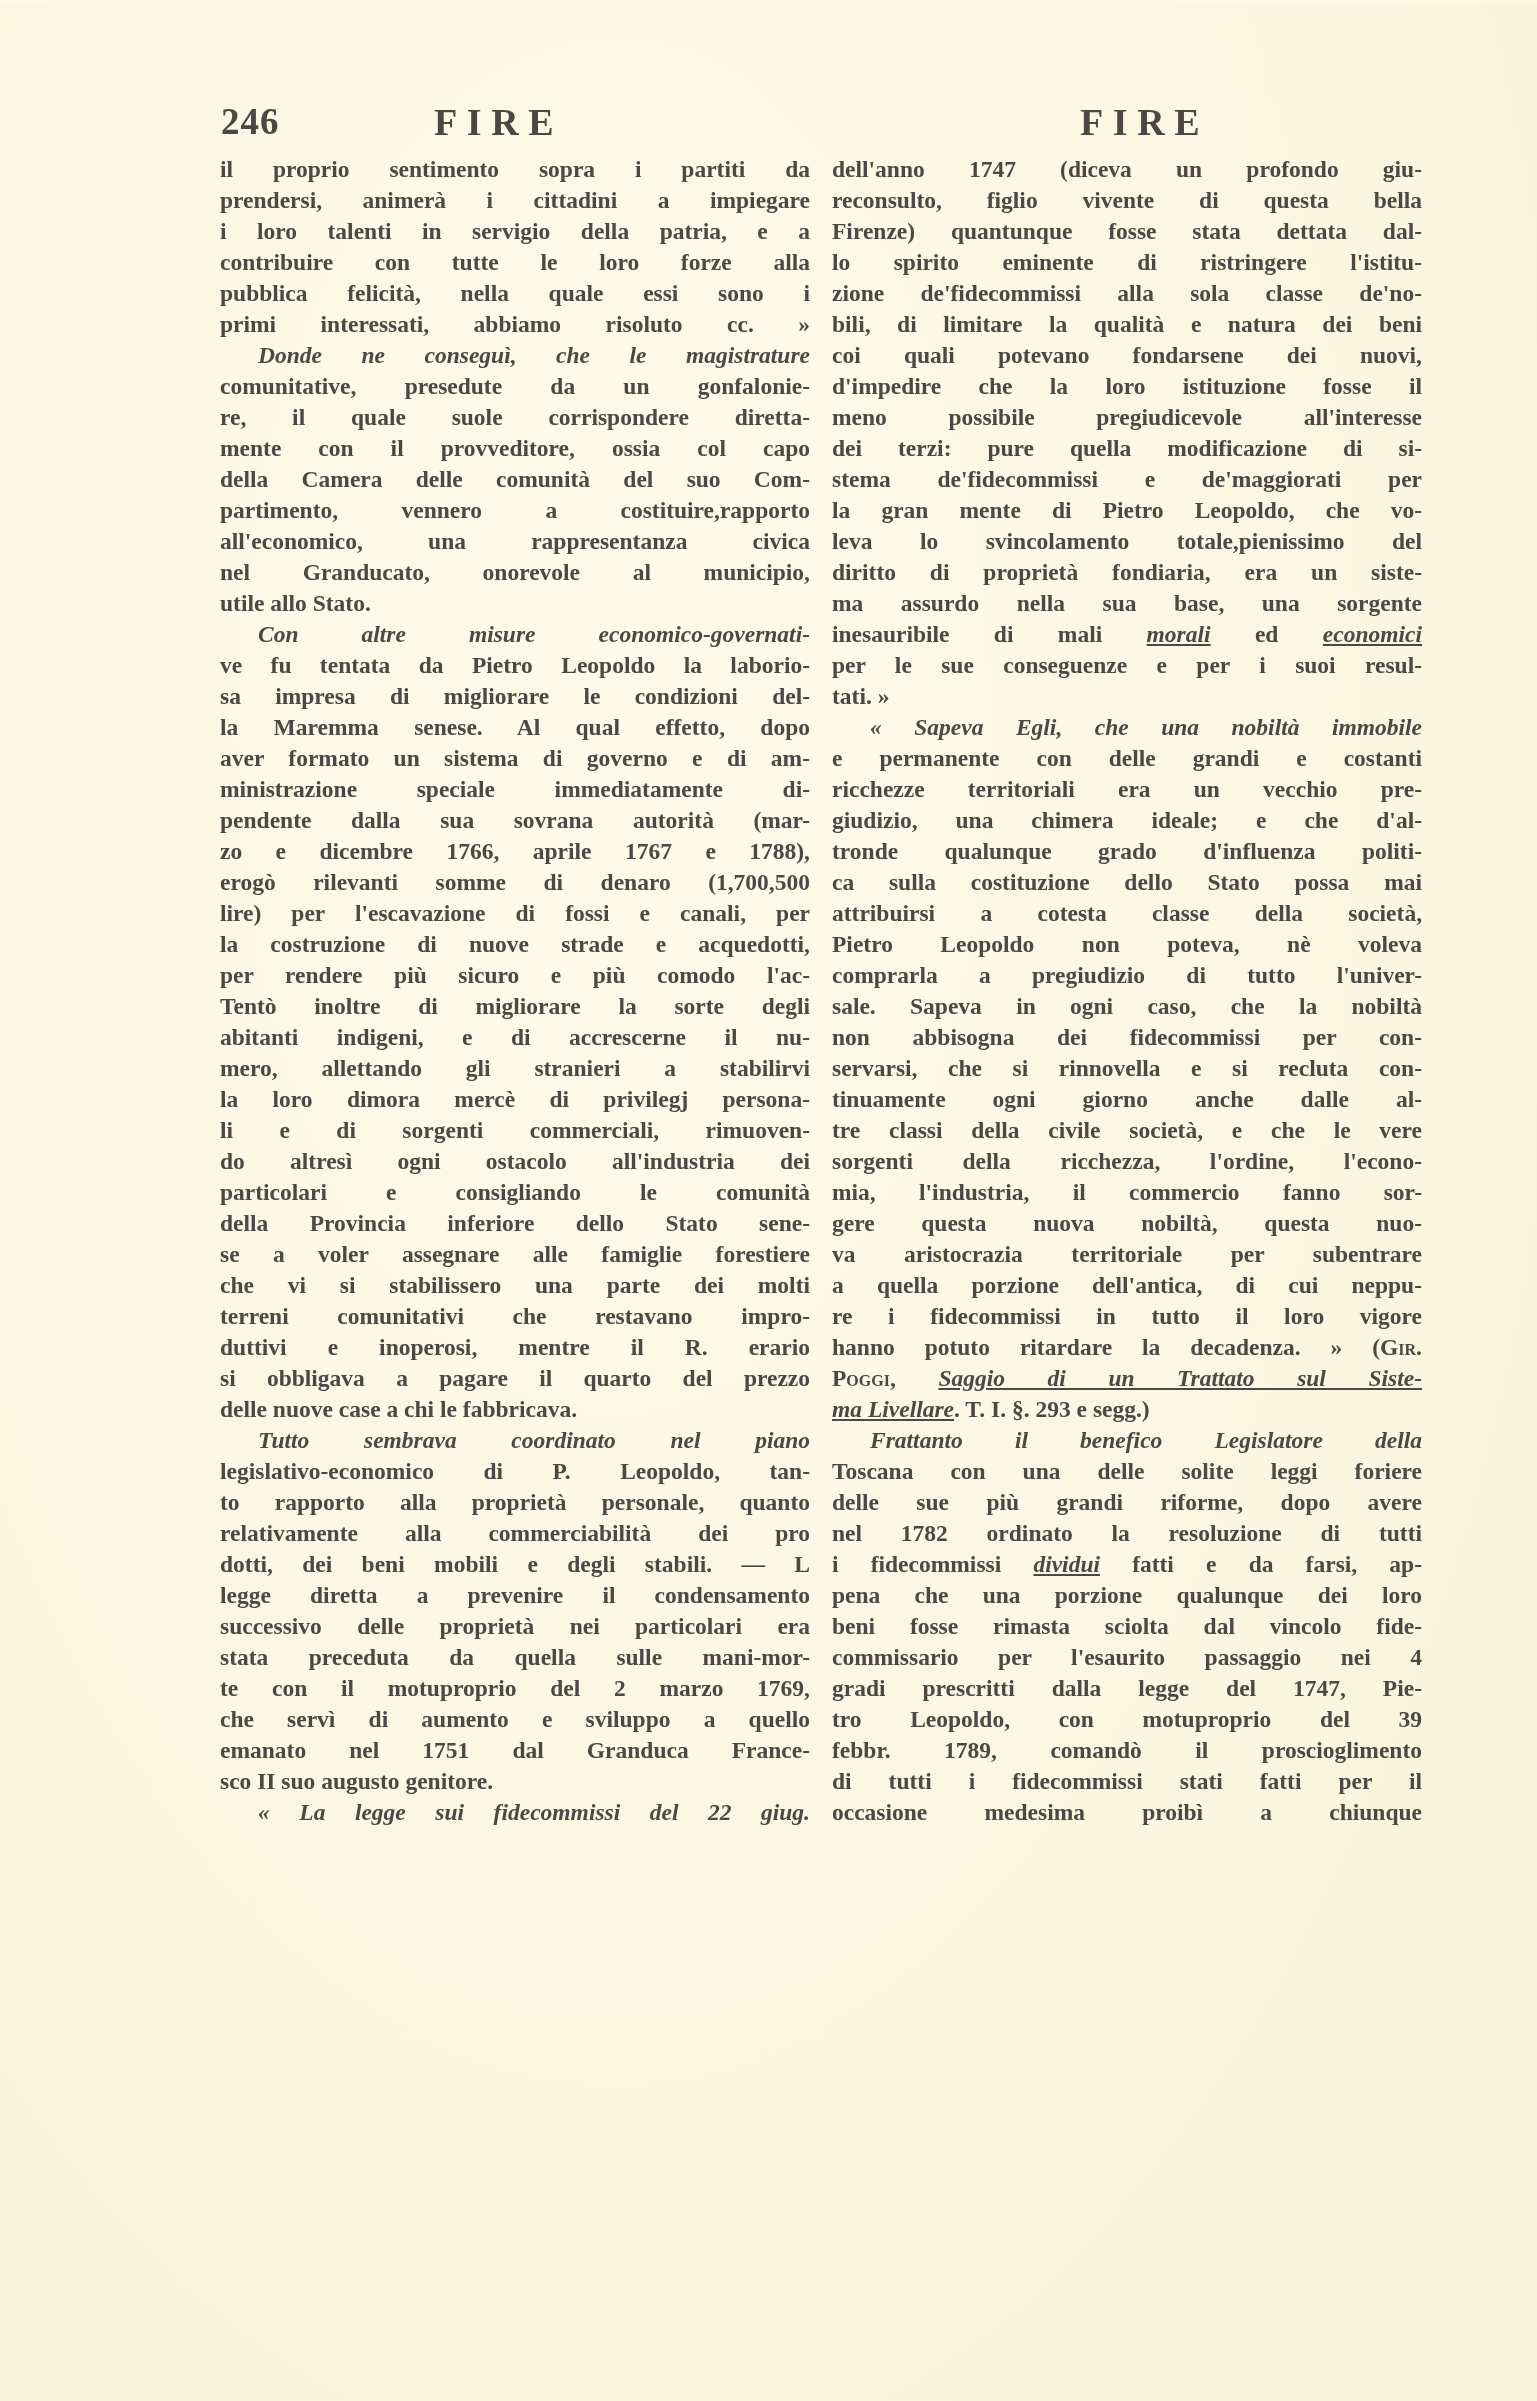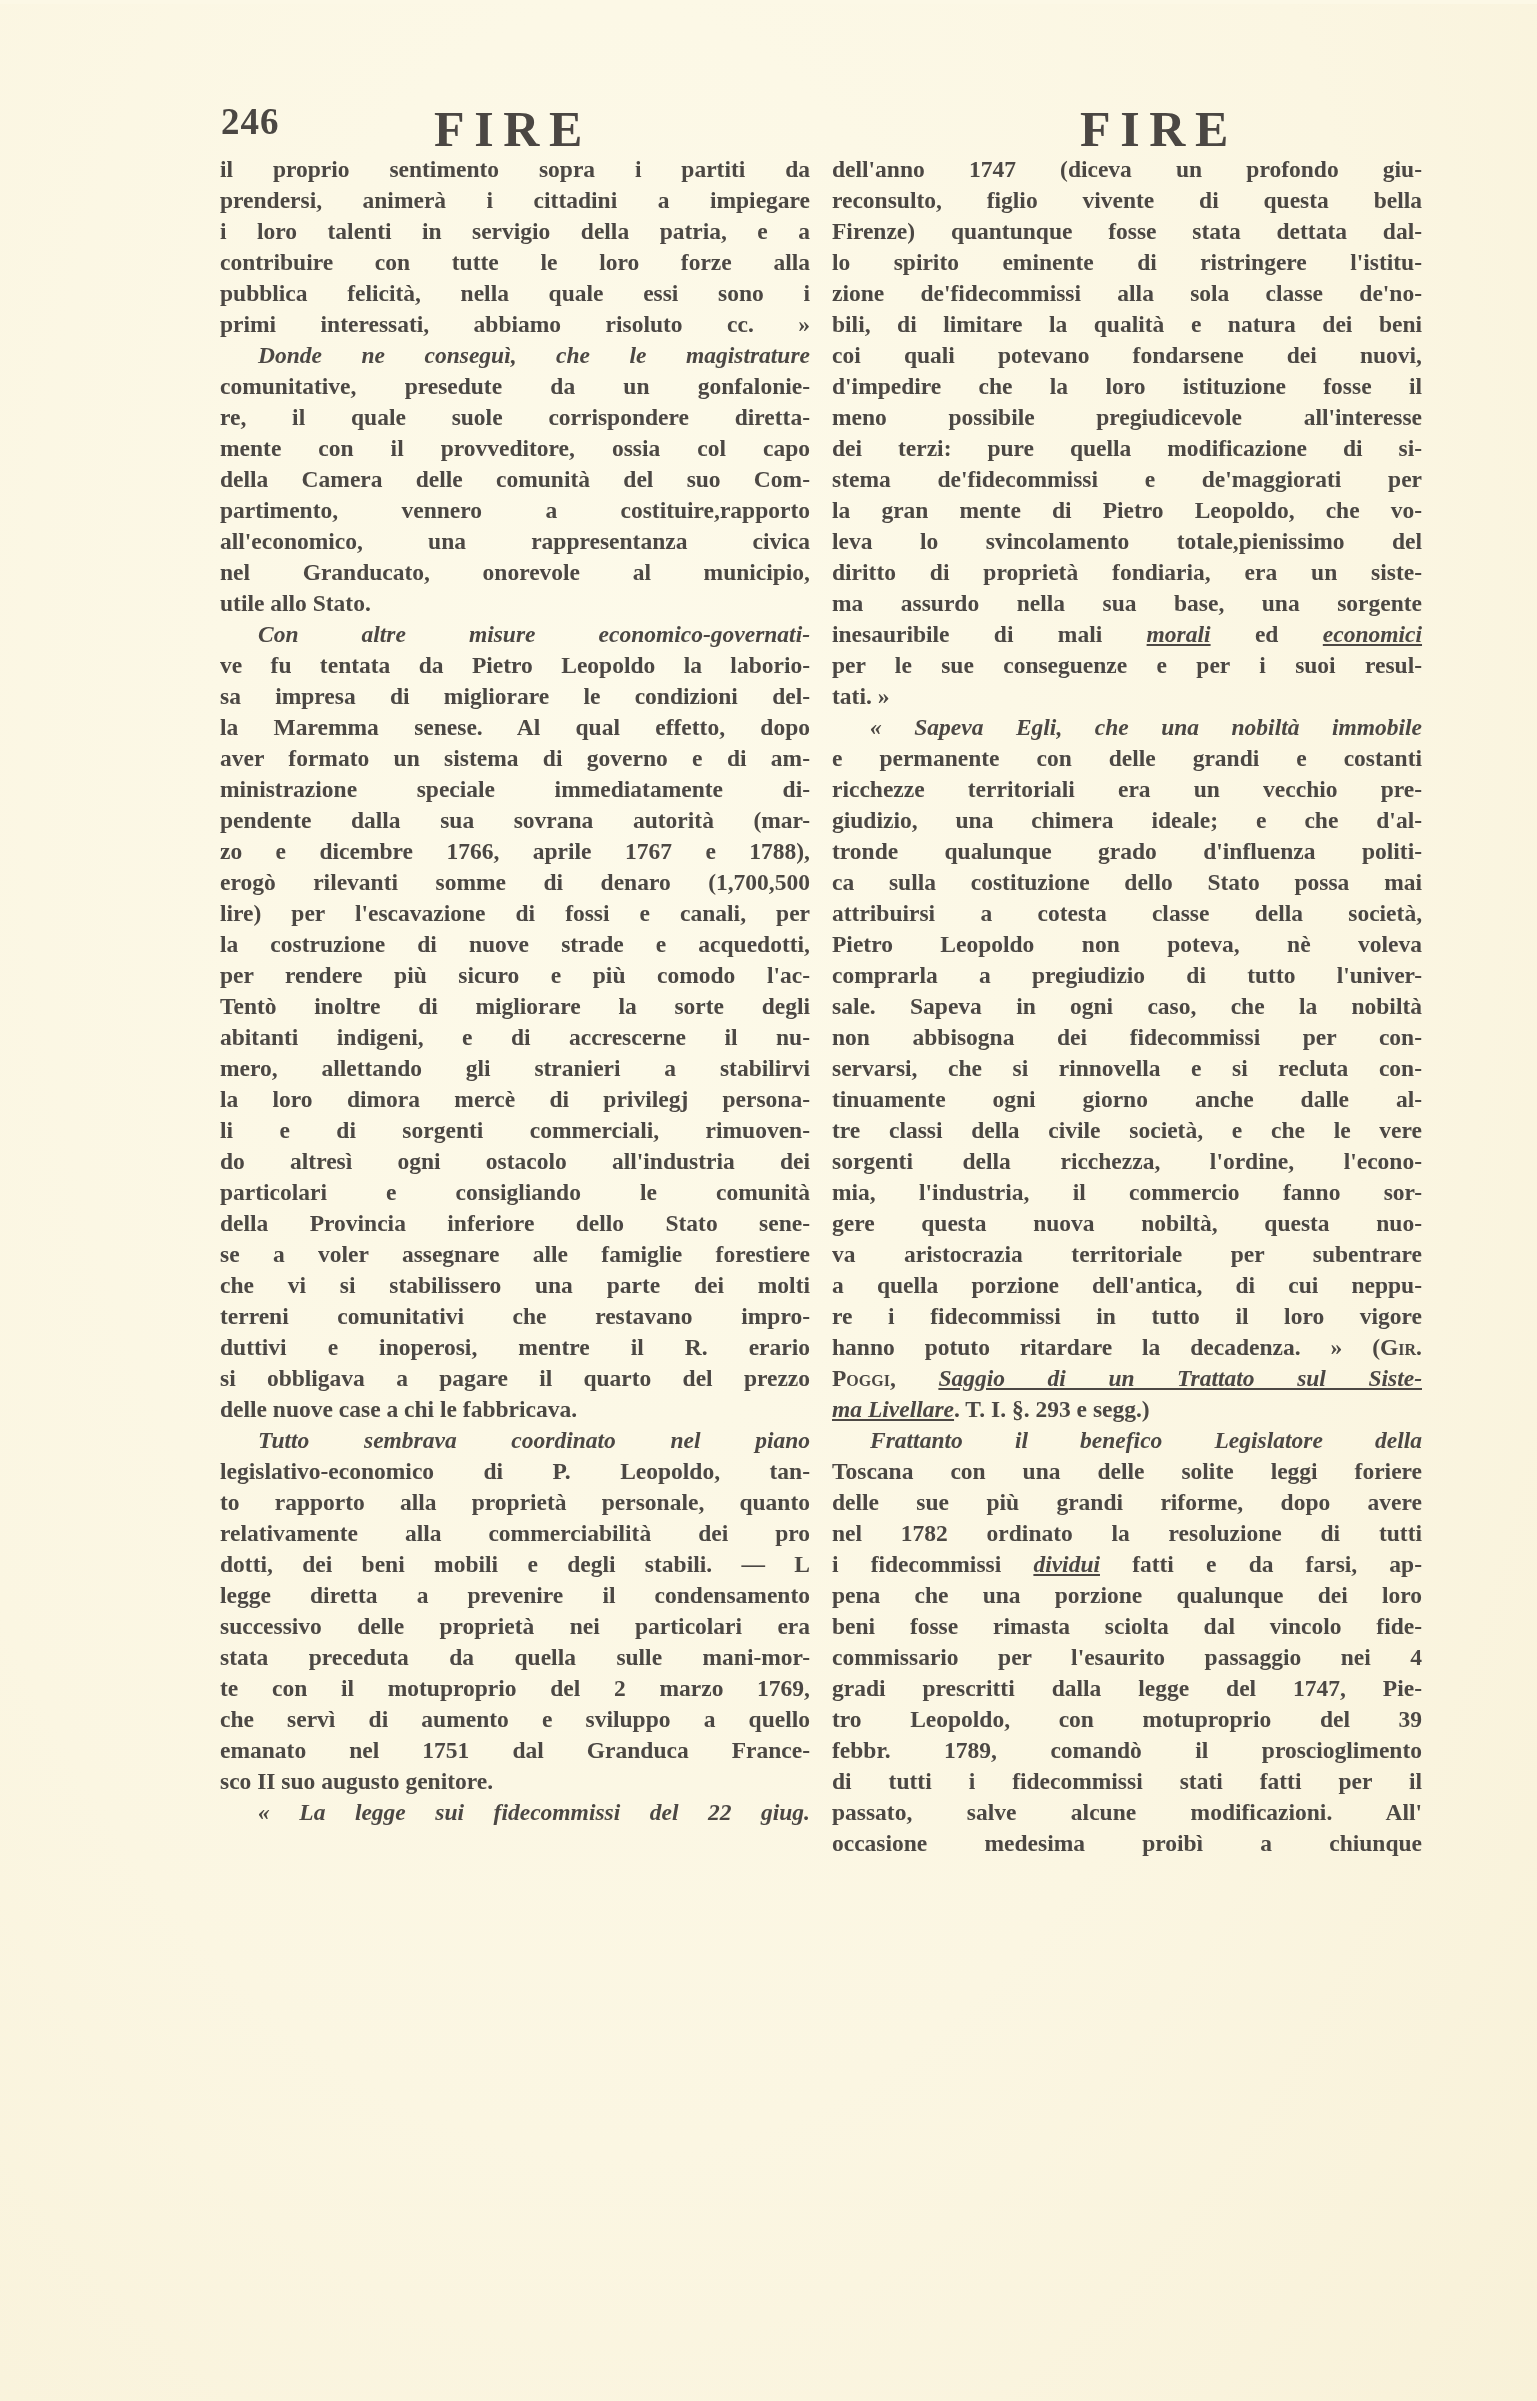"FIRE" .running-head { font-size: 50px -> 38px }
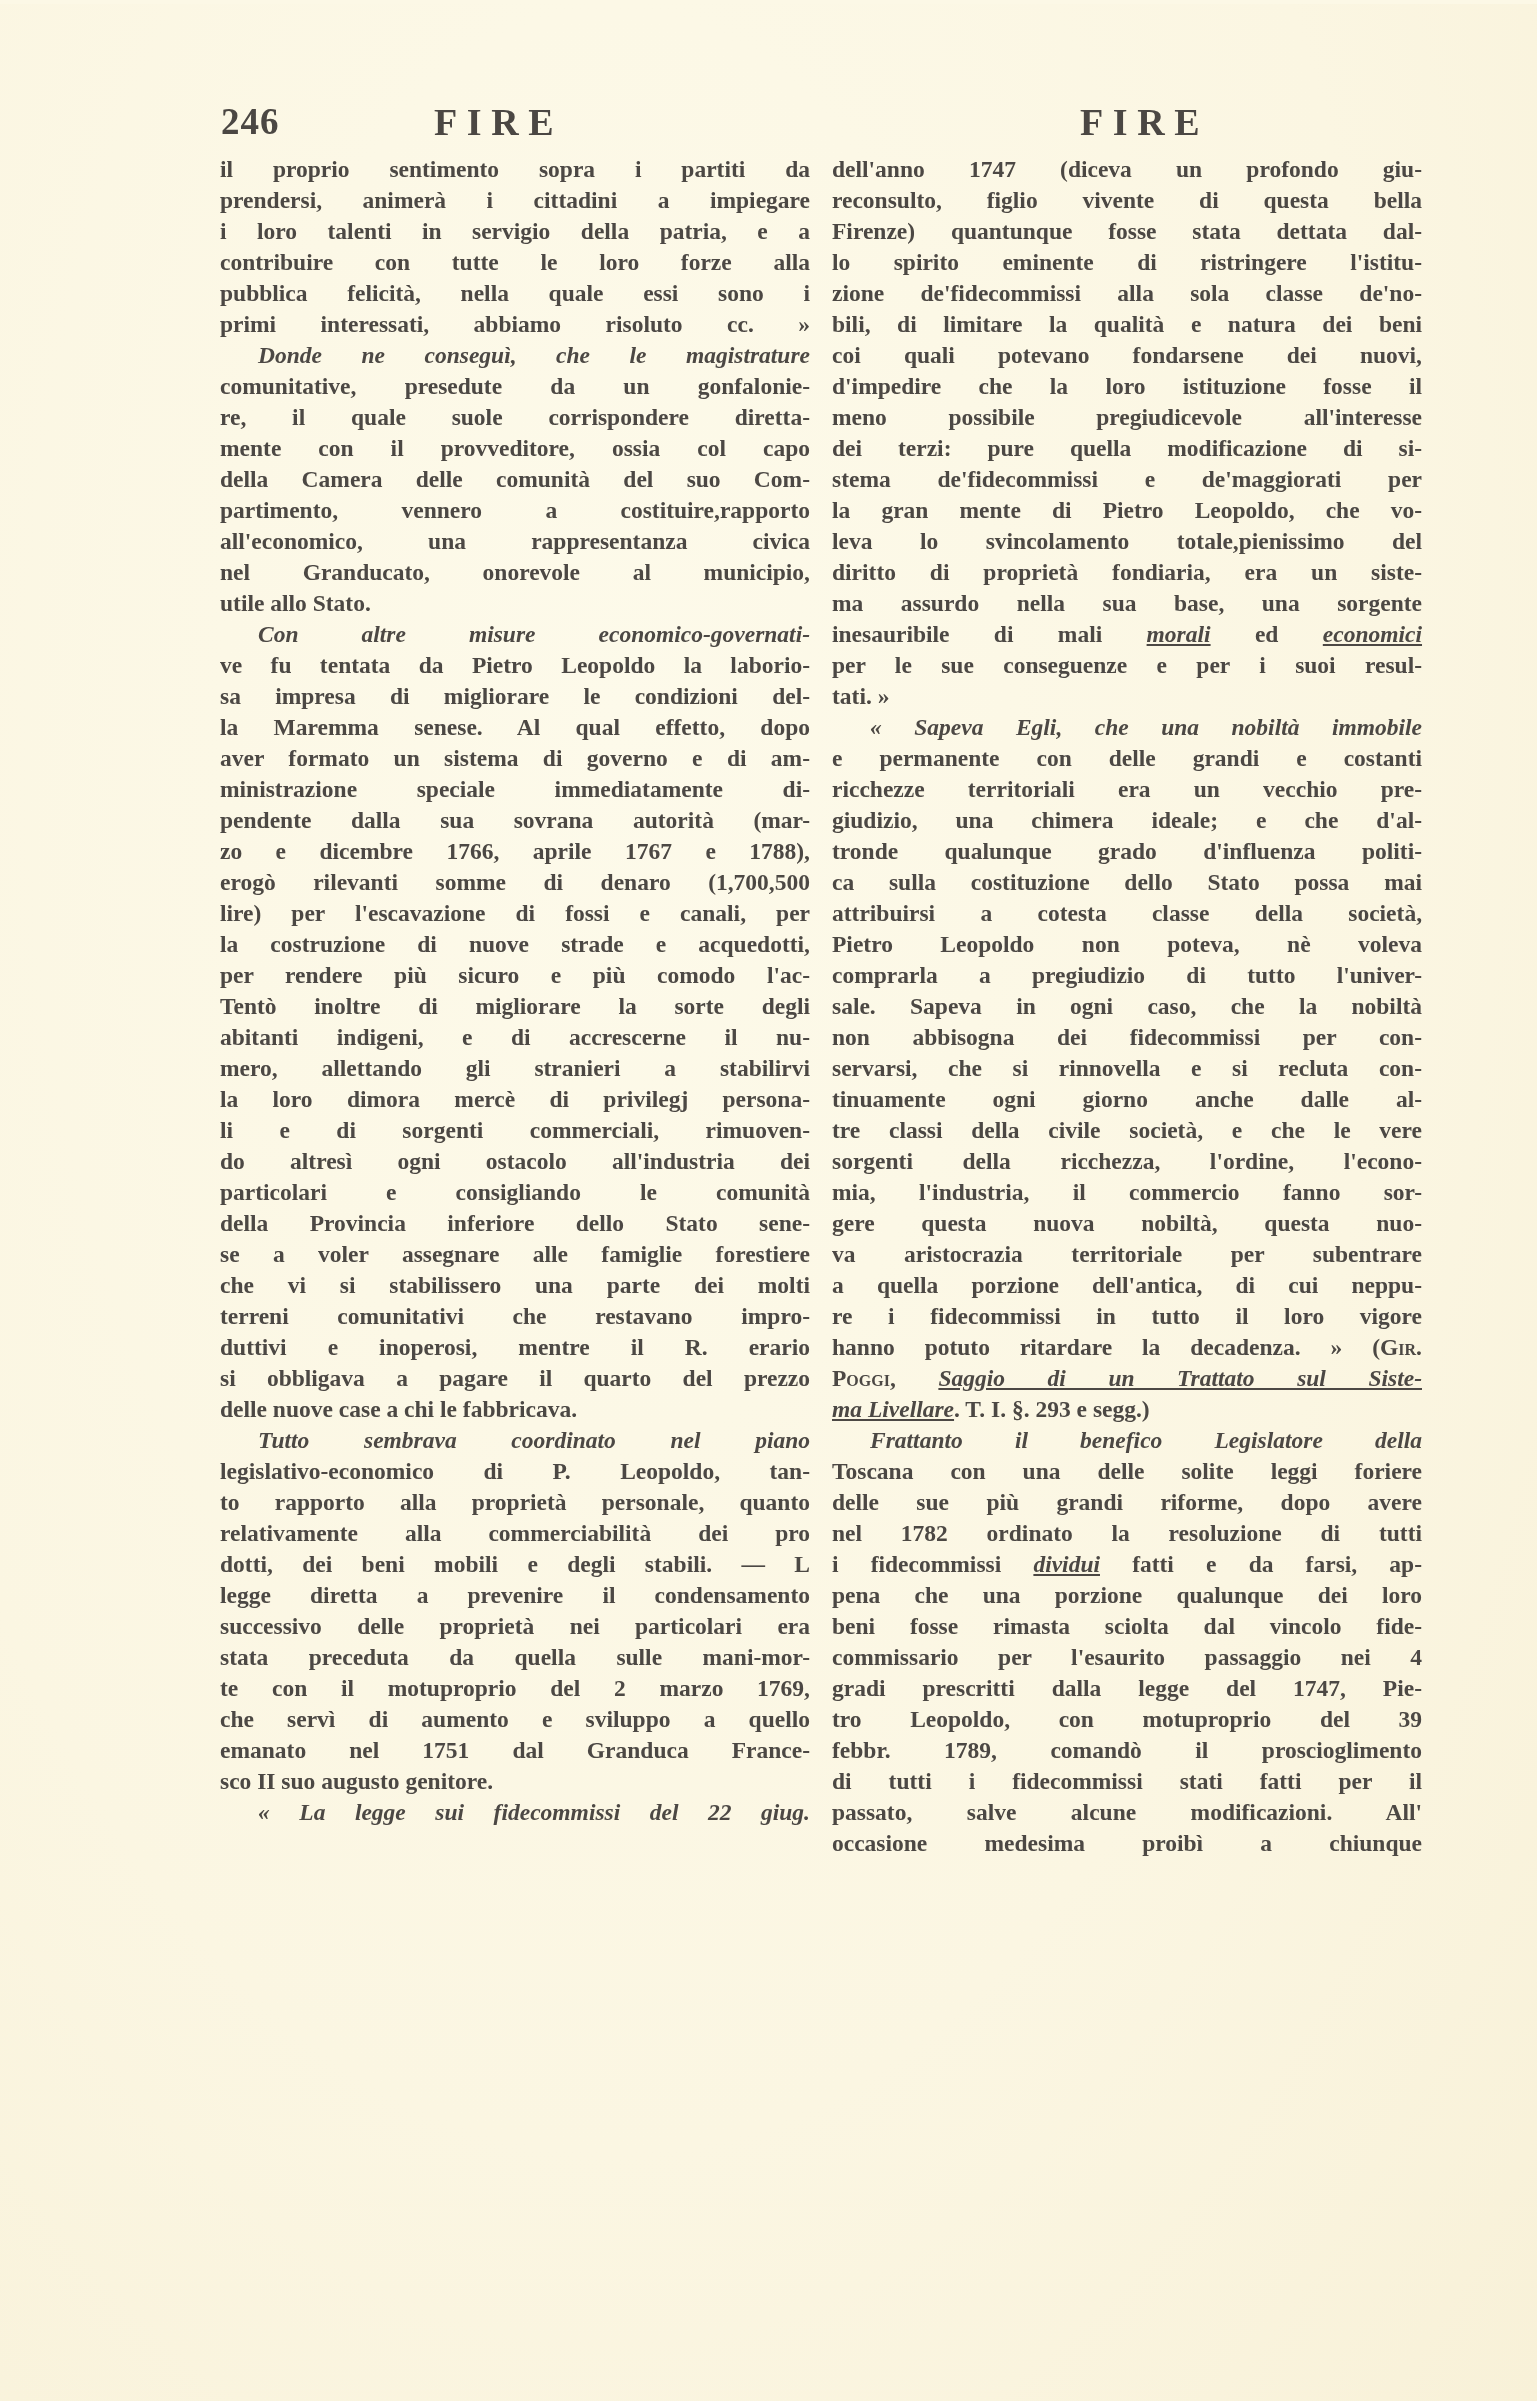"passato, salve alcune modificazioni." div.line { html: <div>passato, salve alcune modificazioni. All'</div> -> none }
